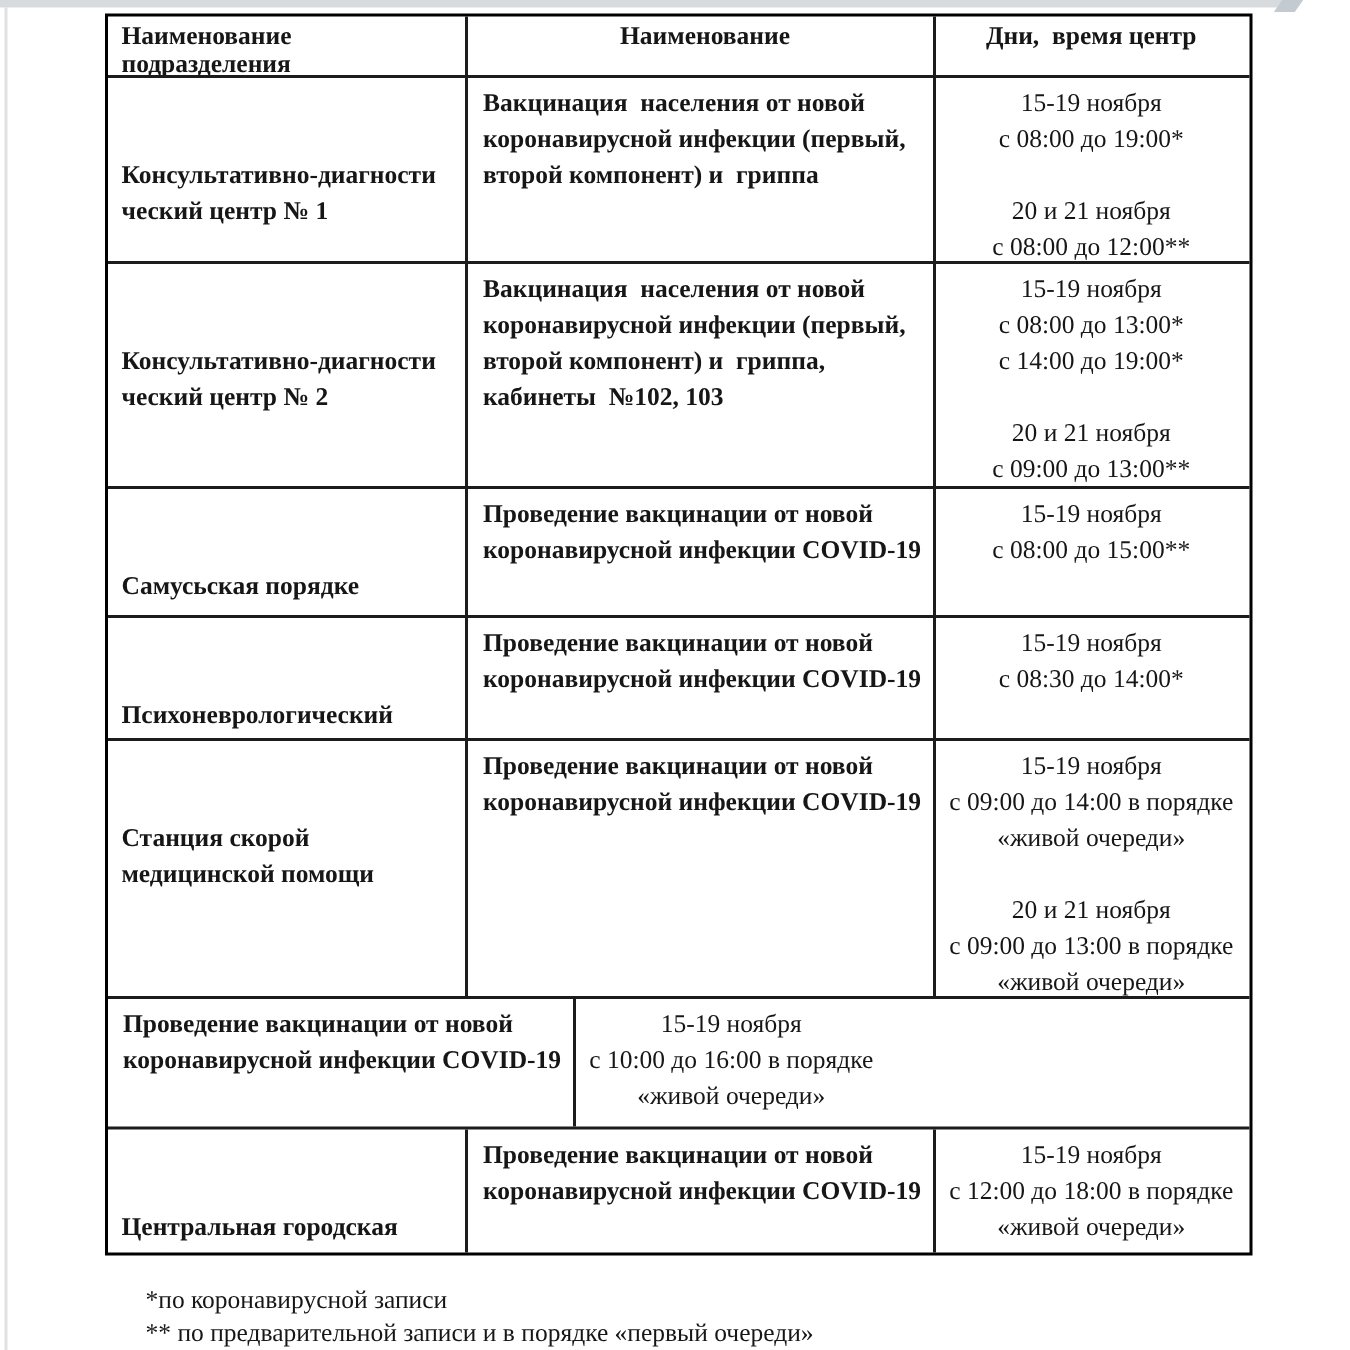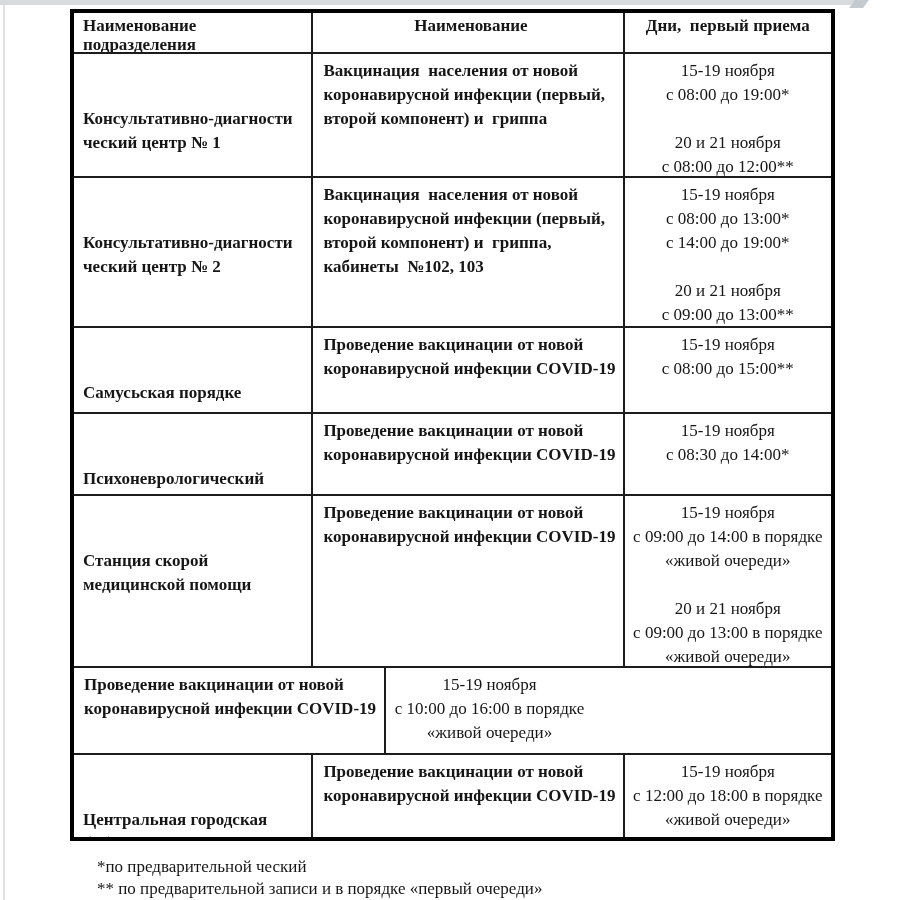"Наименование" .vtable { border: 4px solid #000000 -> 2px solid #000000 }
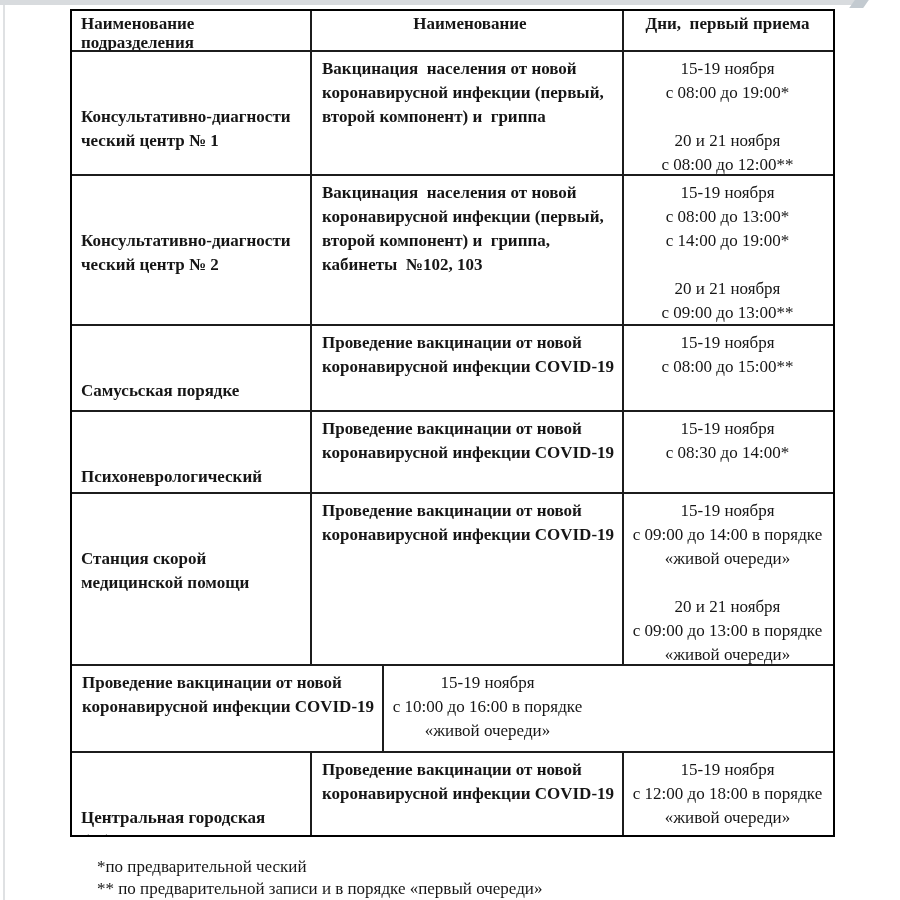"Дни, первый приема" div.cell { text: первый приема -> время центр }
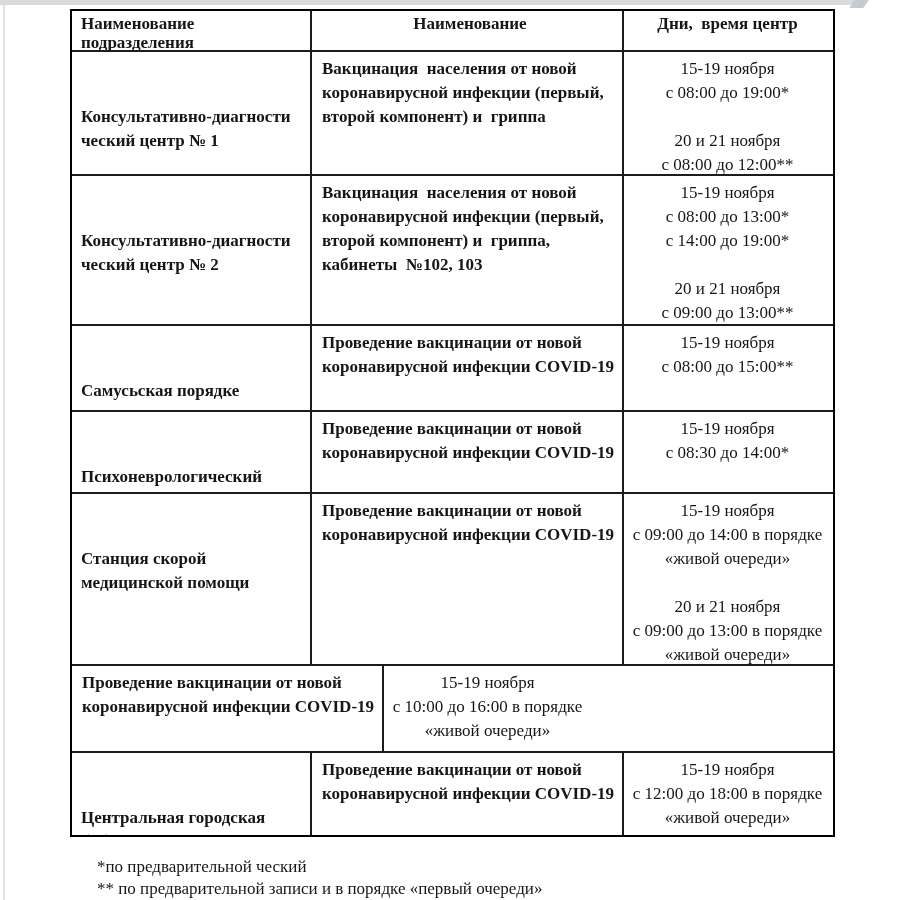"*по предварительной ческий" div { text: предварительной ческий -> коронавирусной записи }
